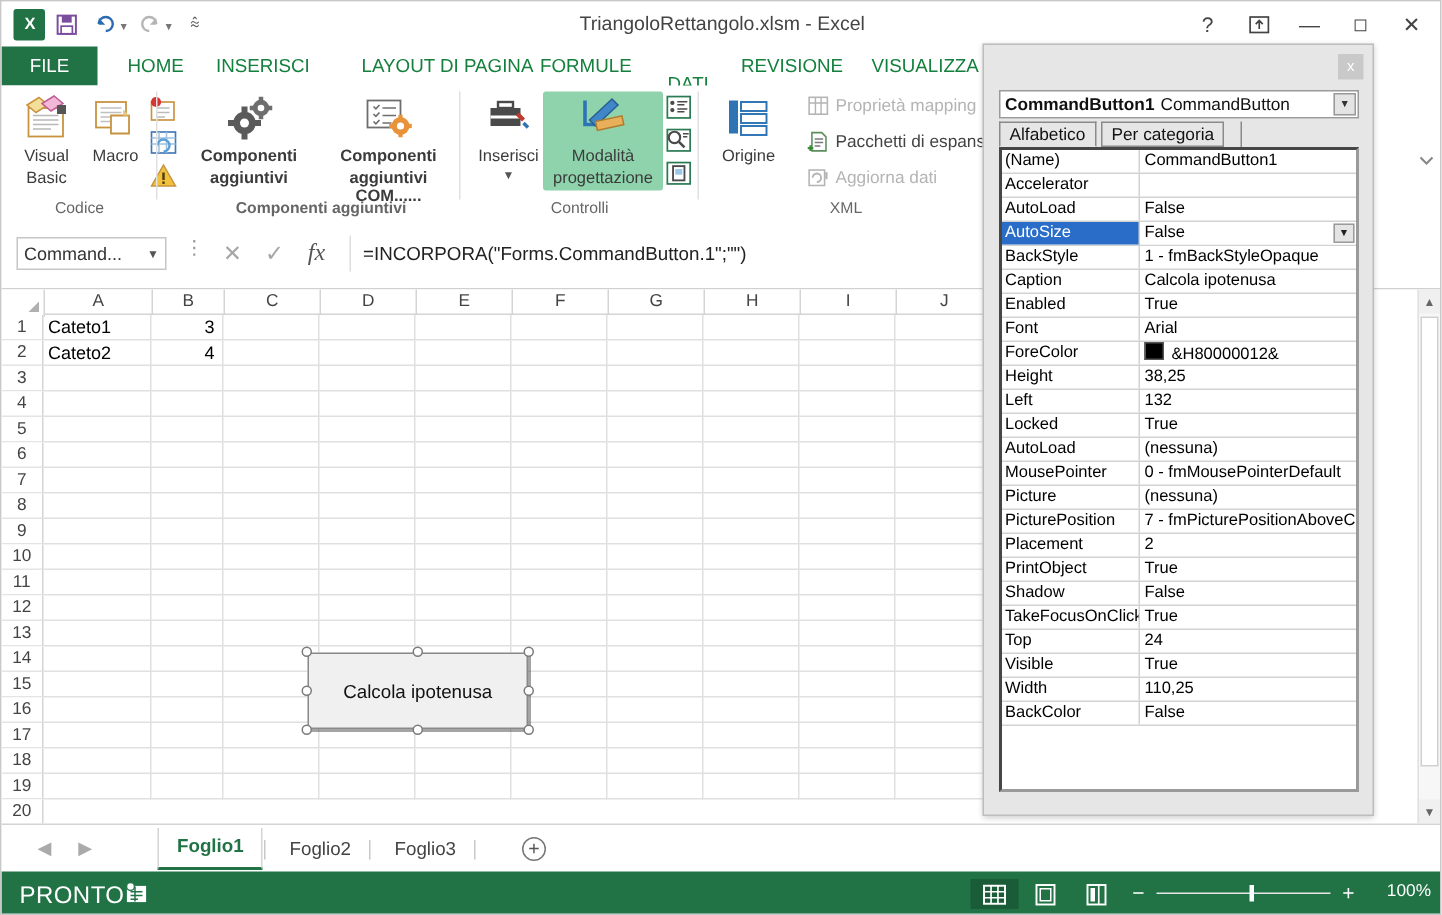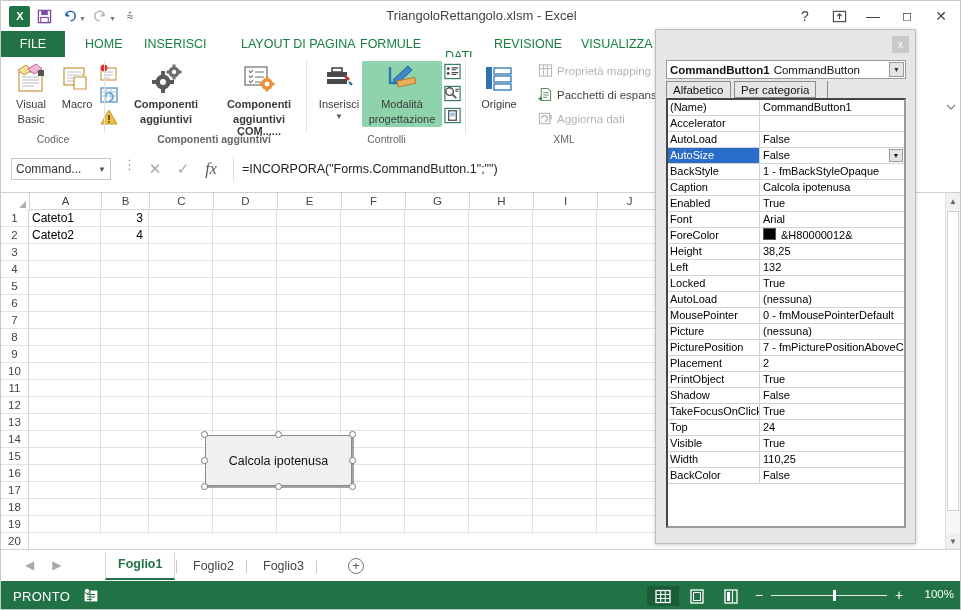"PRONTO" .st-txt { font-size: 13px -> 16px }
